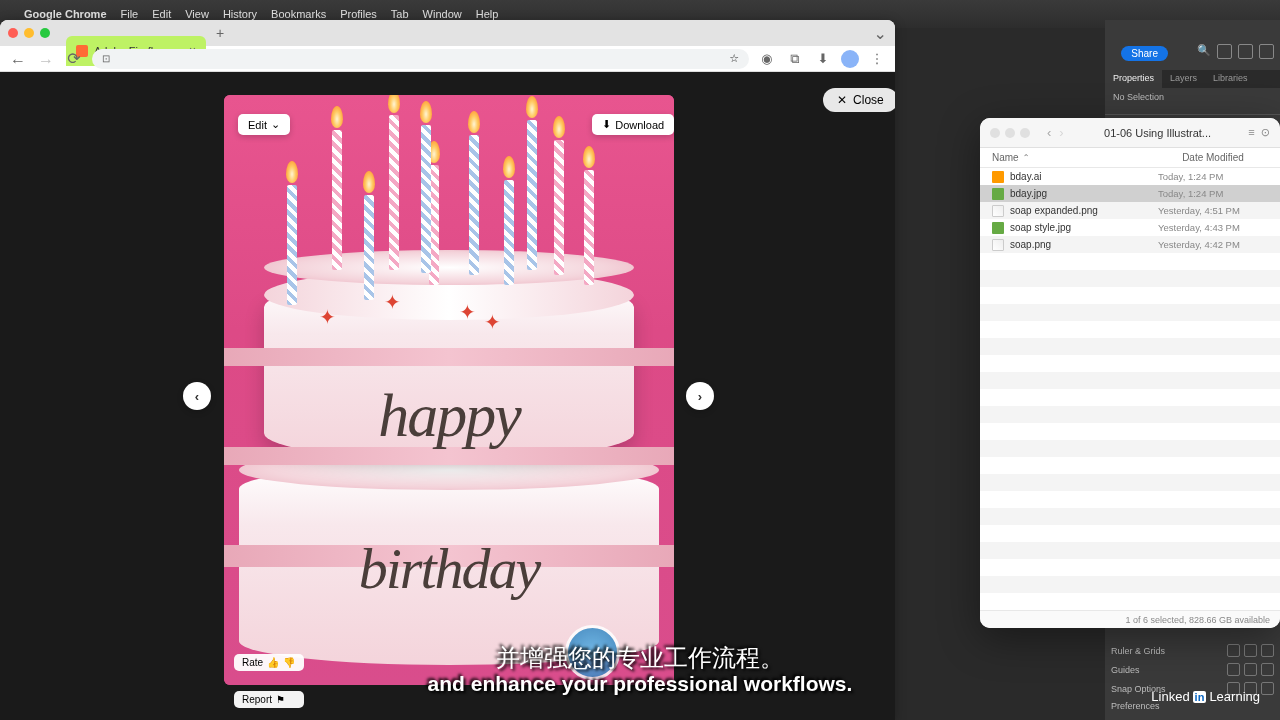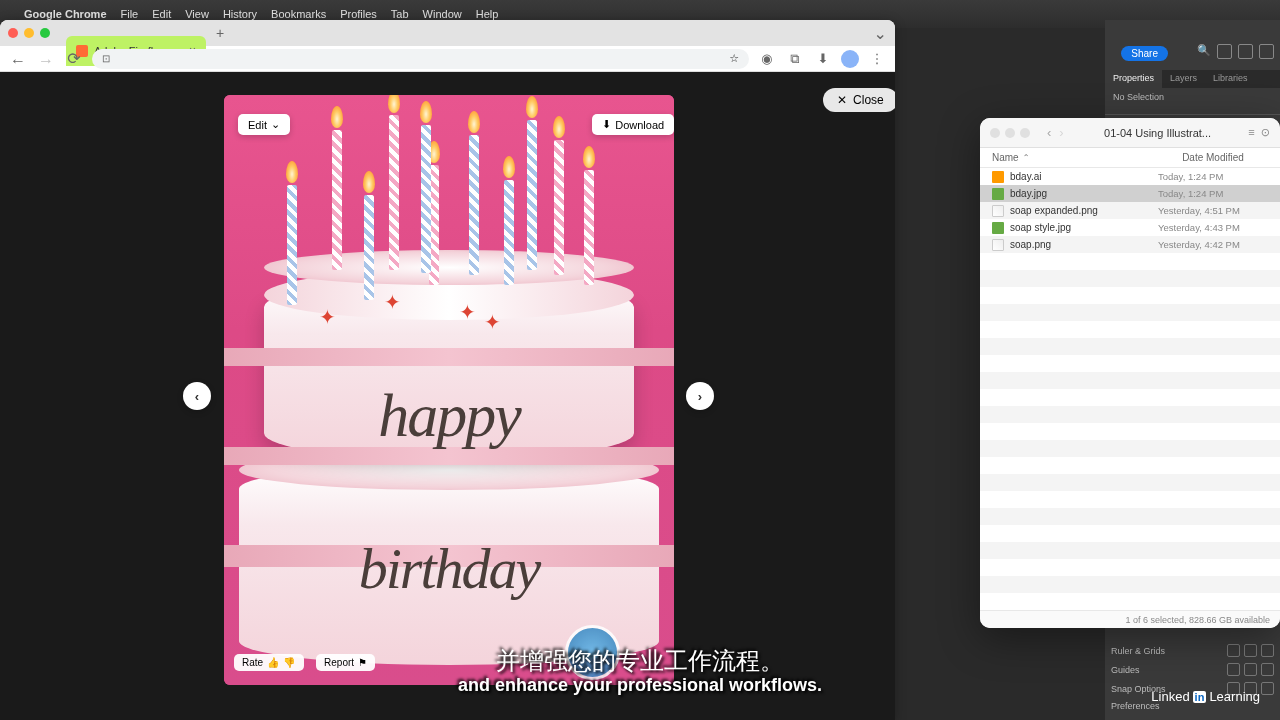"01-04 Using Illustrat..." div.finder-title { text: 01-04 -> 01-06 }
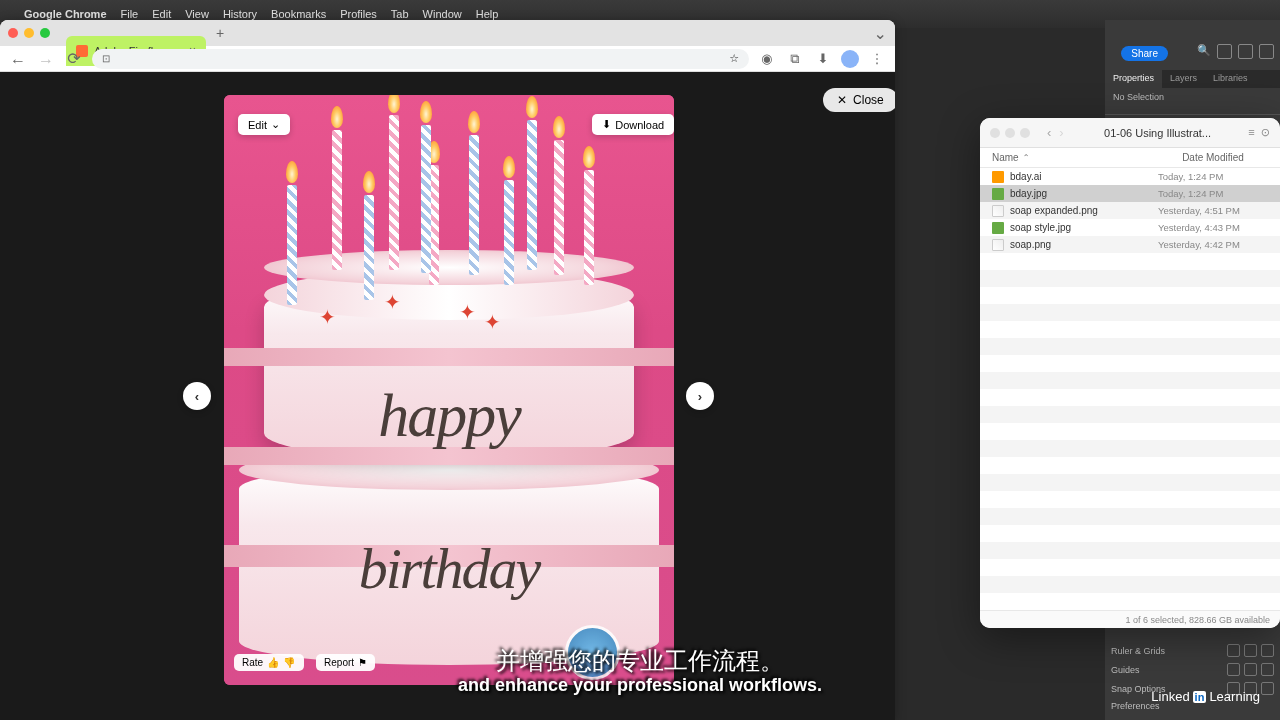"Rate" .bottom-actions { flex-direction: none -> column; gap: 12px -> 20px }
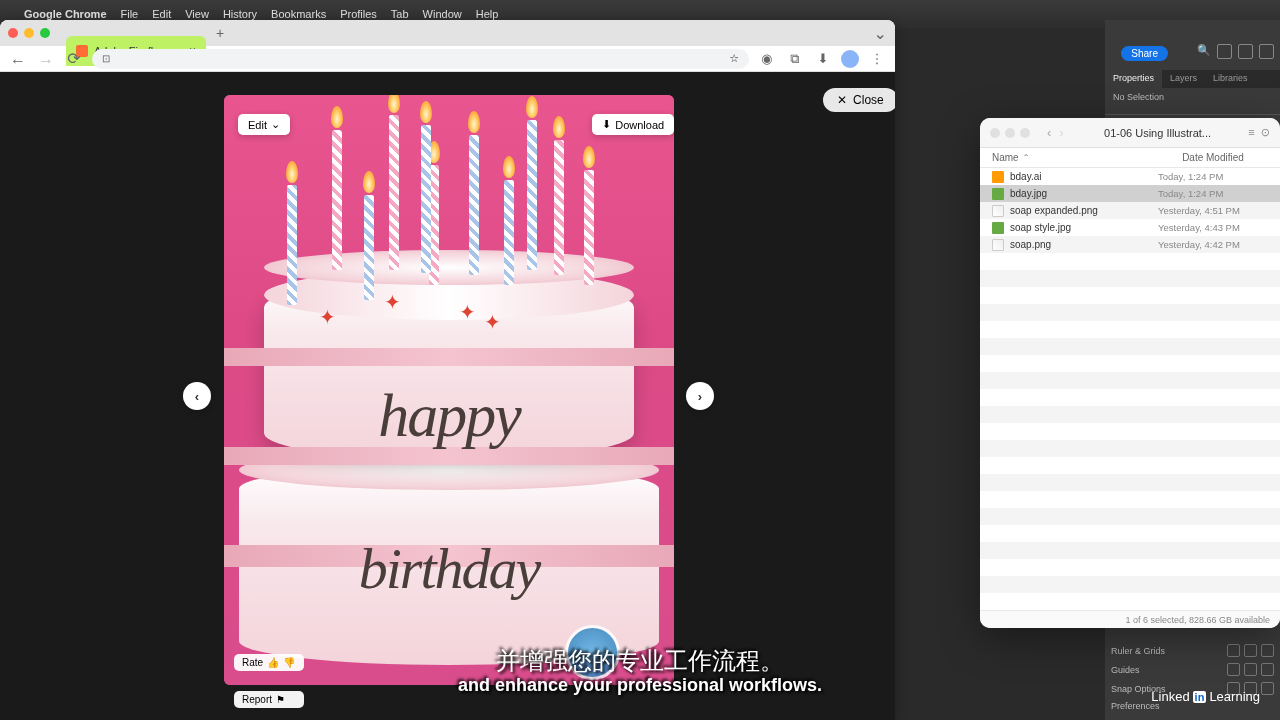"and enhance your professional workflows." .sub-en { font-size: 18px -> 21px }
